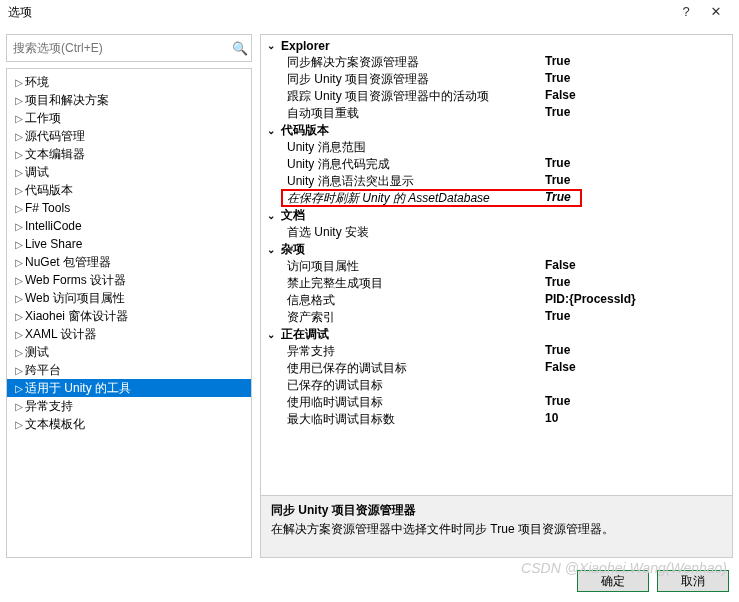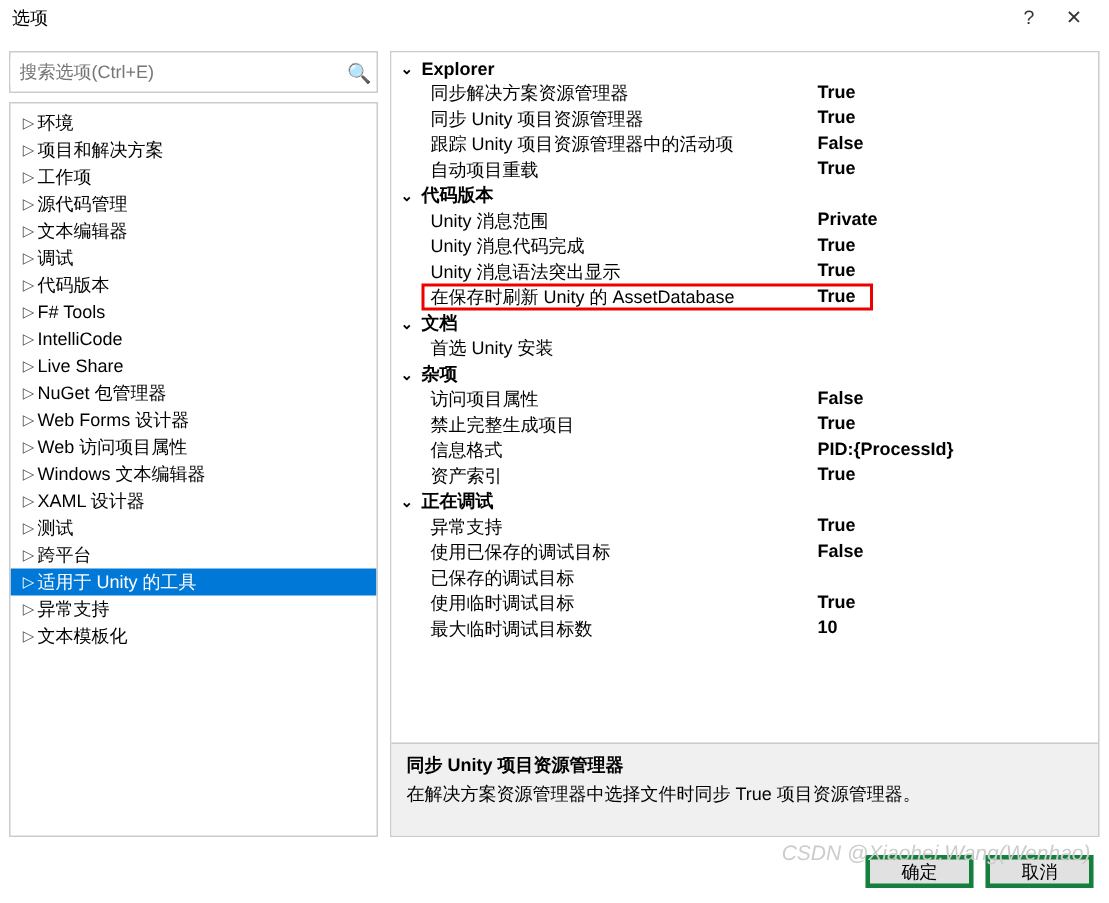"Private" div.pval { html: <div>Private</div> -> none }
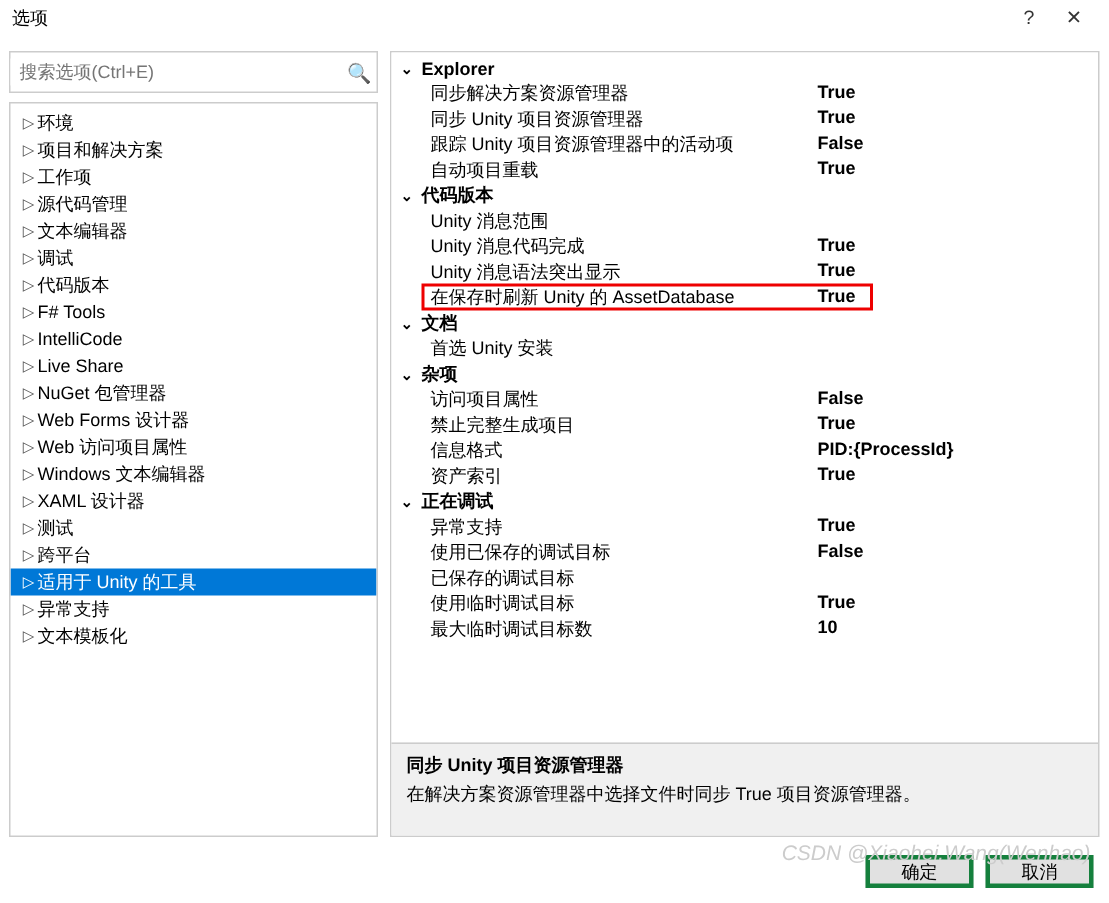"在保存时刷新 Unity 的 AssetDatabase" div.prop-row { font-style: none -> italic }
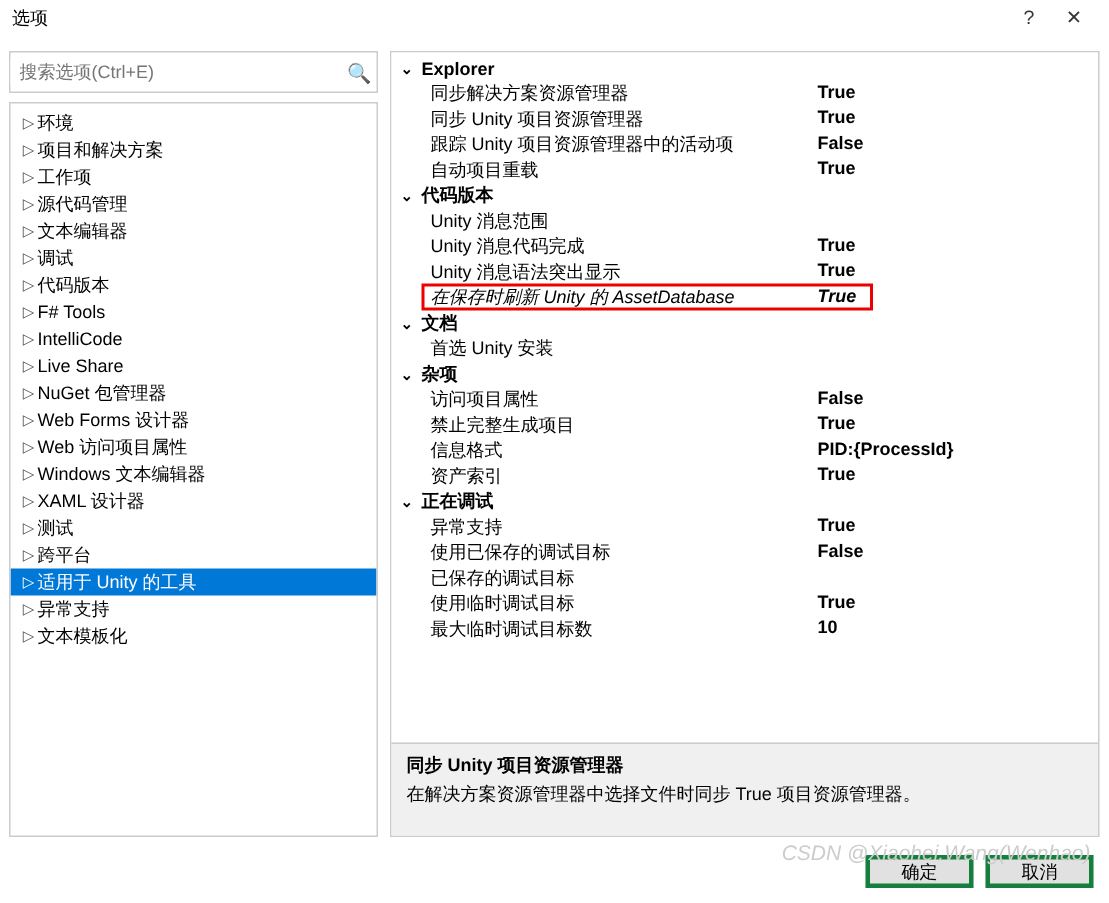"Windows 文本编辑器" span { text: Windows 文本编辑 -> Xiaohei 窗体设计 }
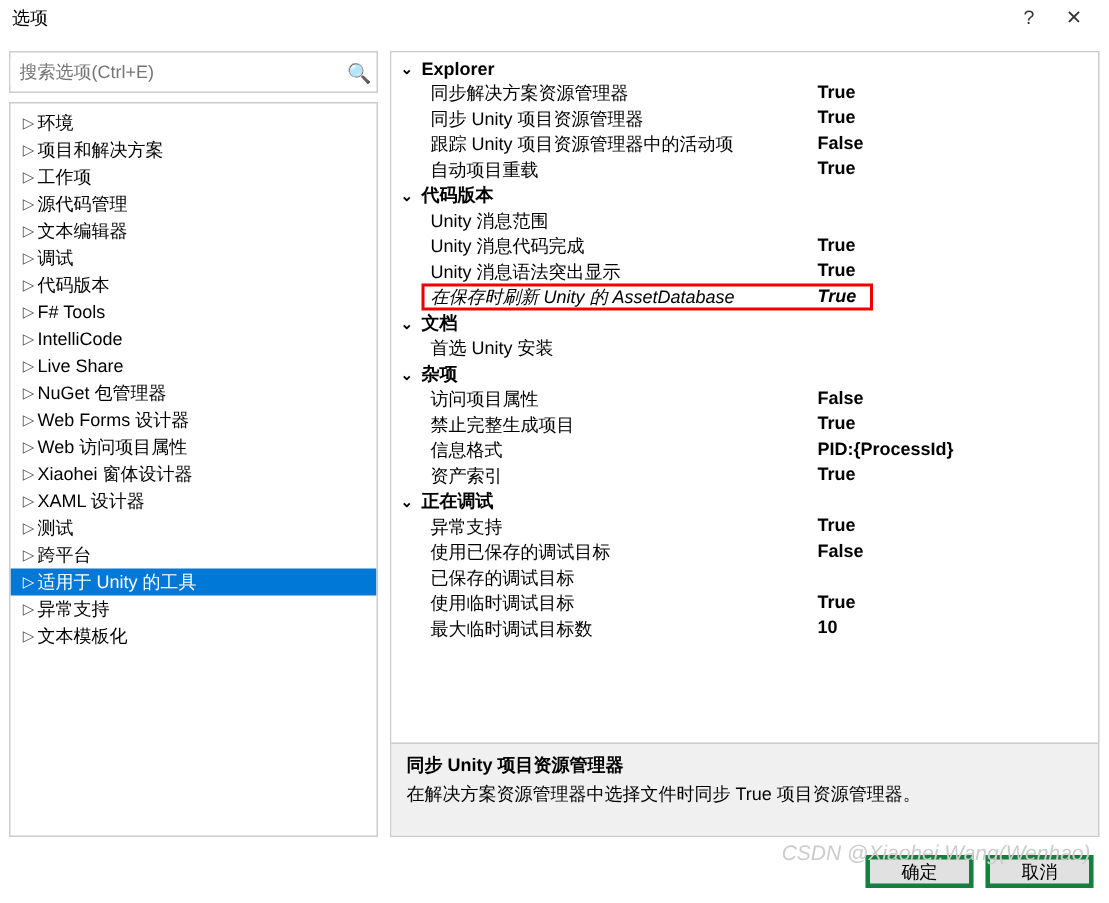"确定" .footer button { border: 3px solid #15803d -> 1px solid #15803d }
